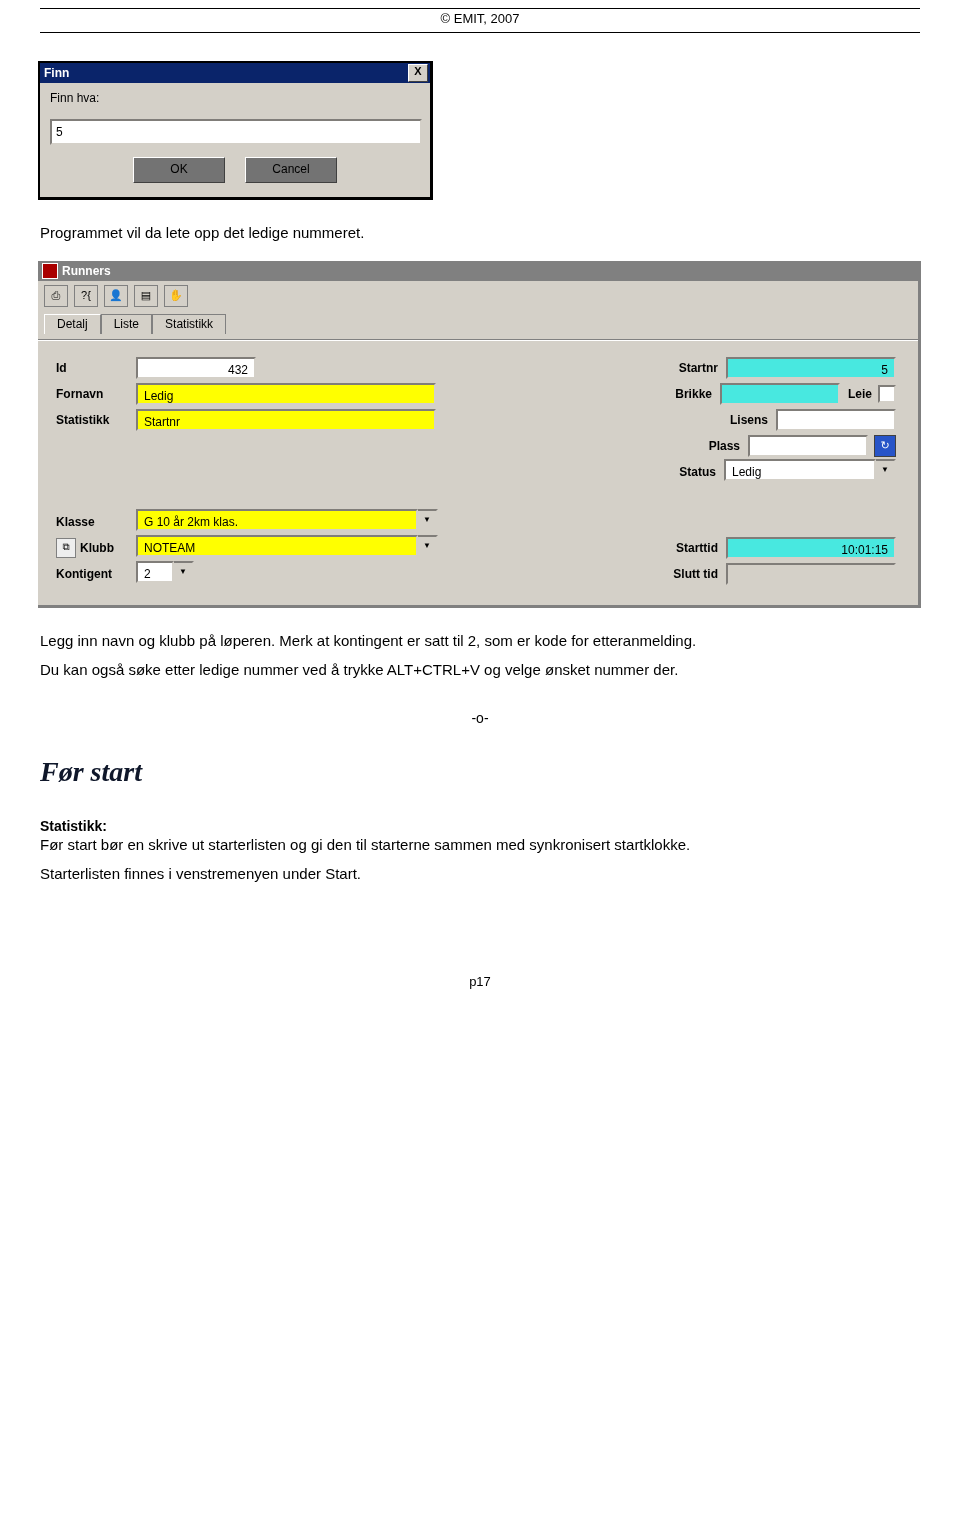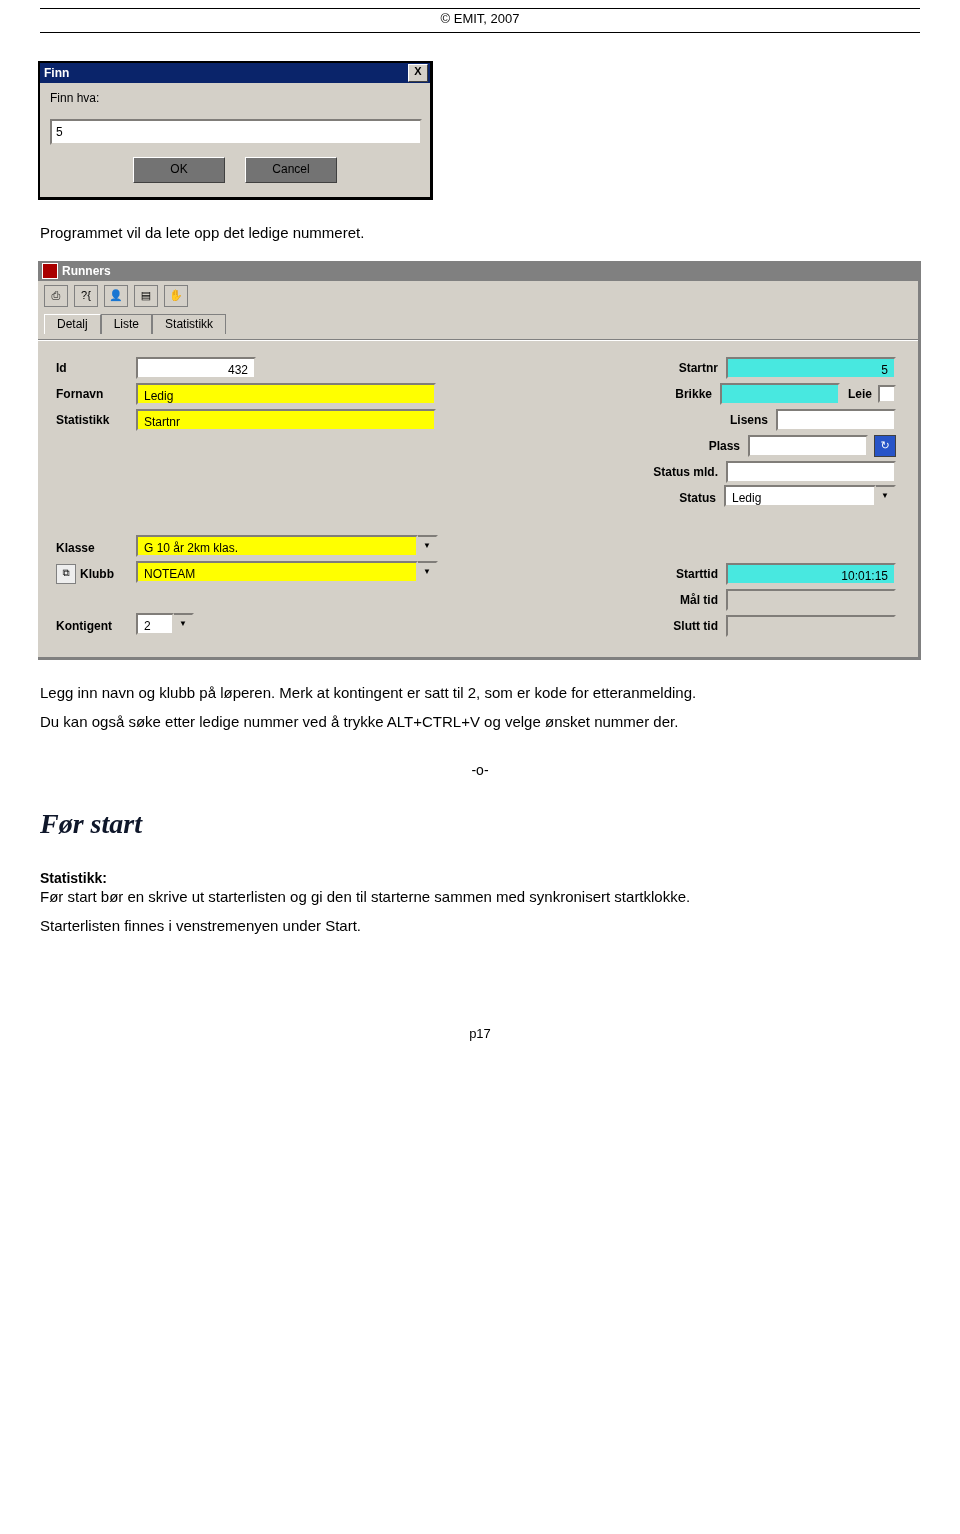"Status mld." div.form-row { html: <div> <div></div> <div> <span>Status mld.</span> <div></div> </div> </div> -> none }
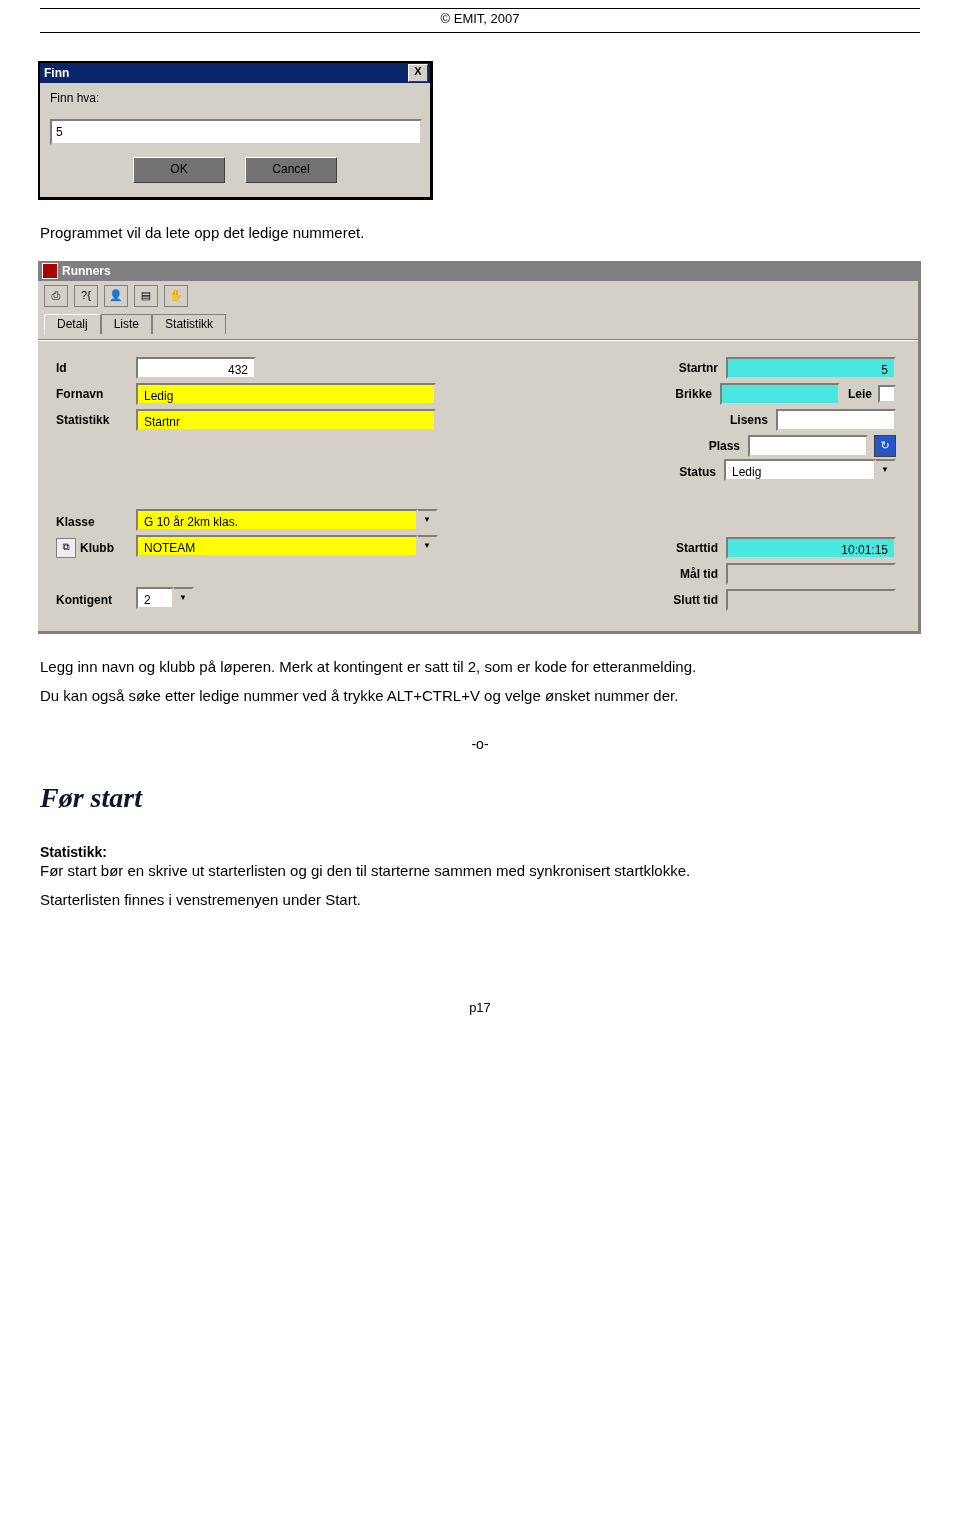"Mål tid" div.form-row { html: <div> <div></div> <div> <span>Mål tid</span> <div></div> </div> </div> -> none }
